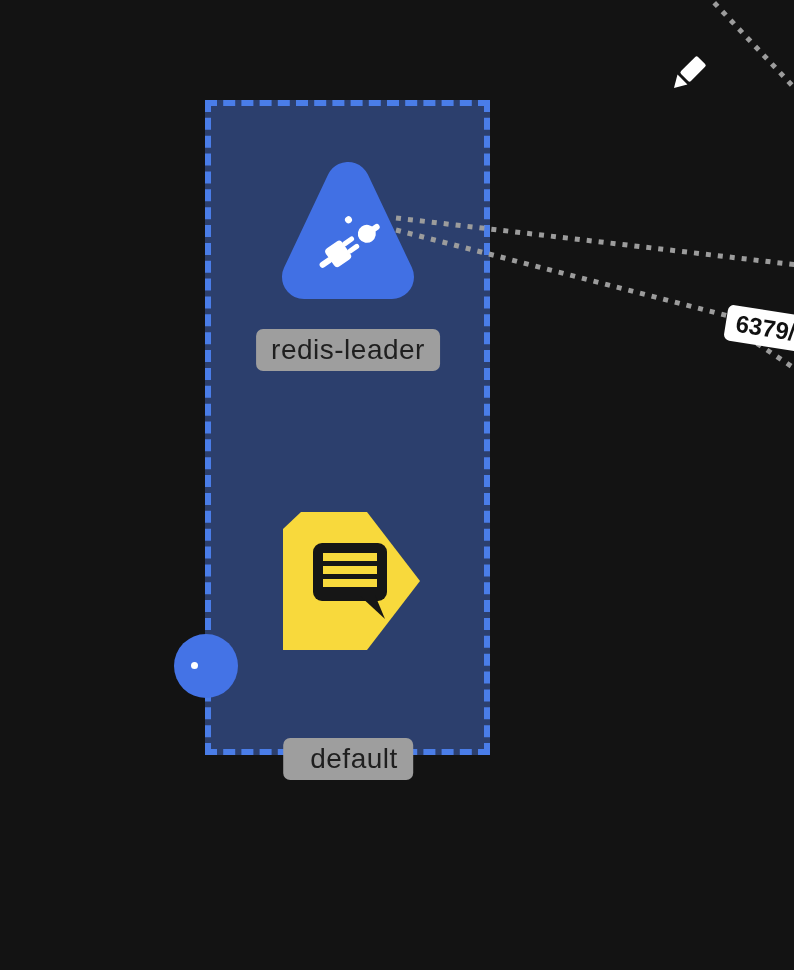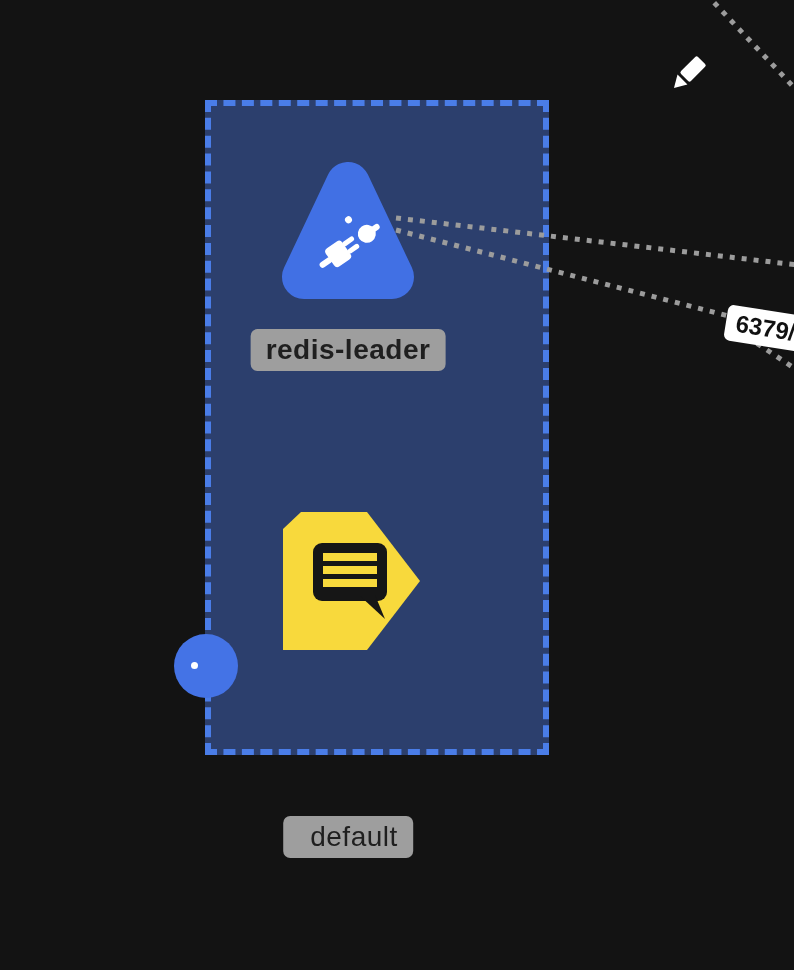"redis-leader" .ns-box { font-weight: bold -> none; width: 344px -> 285px }
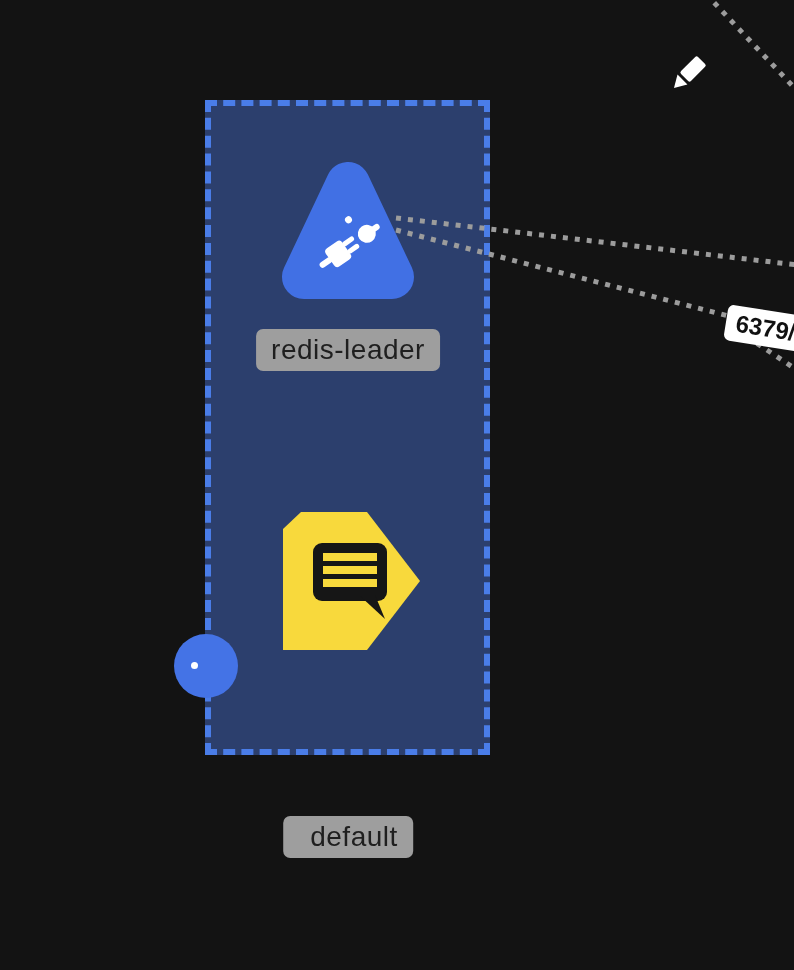"default" .badge-ns { top: 816px -> 738px }
